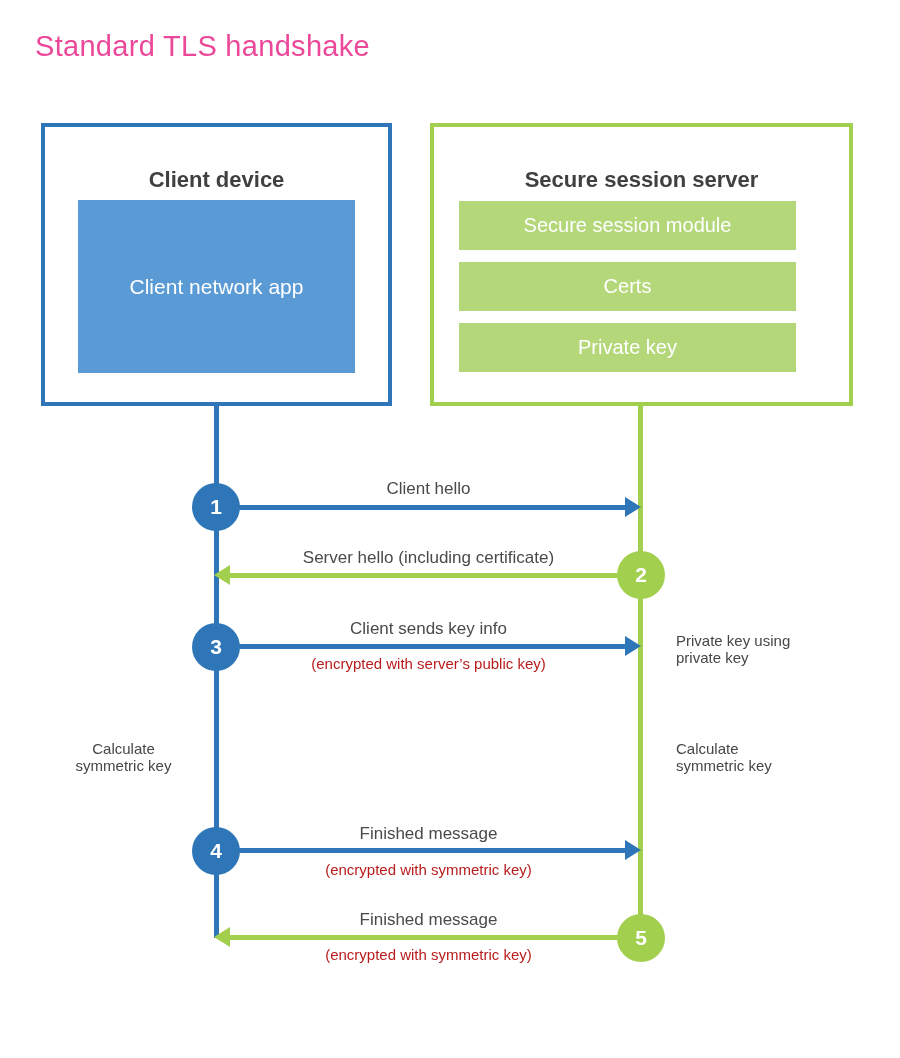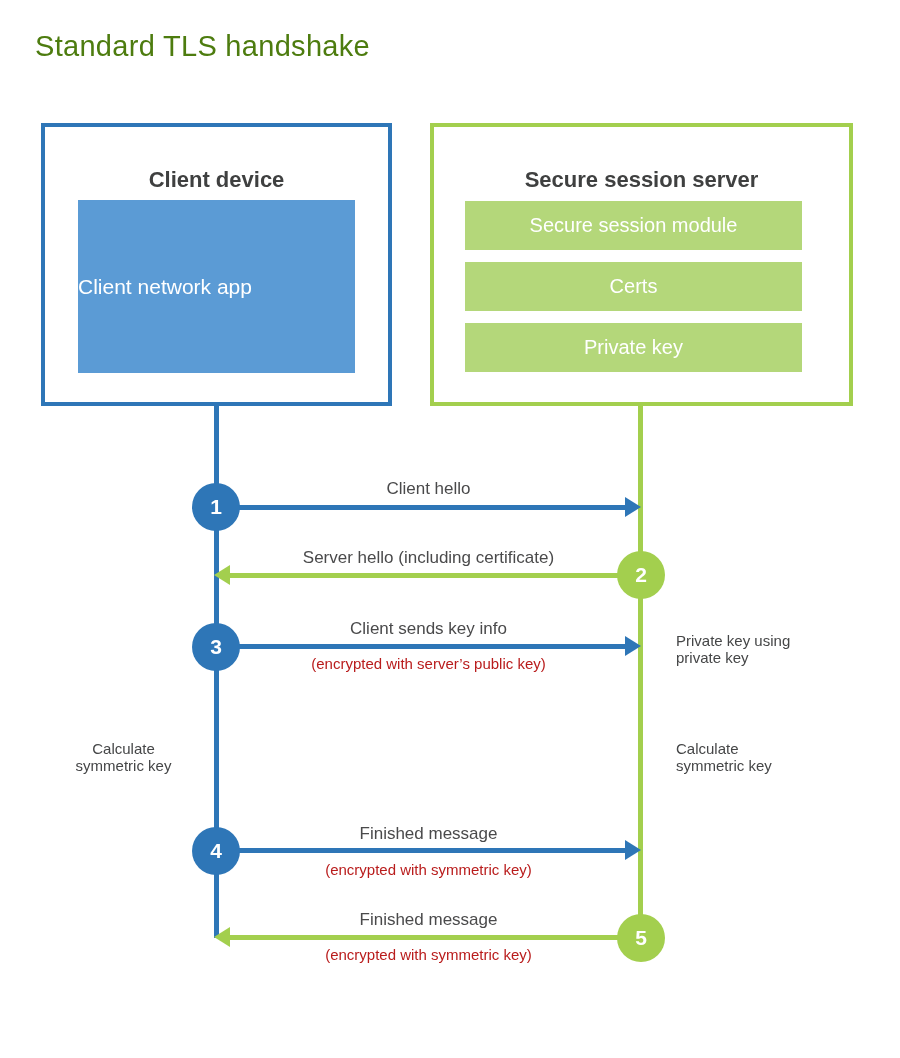"Standard TLS handshake" .page-title { color: #4d7c0f -> #ec4899 }
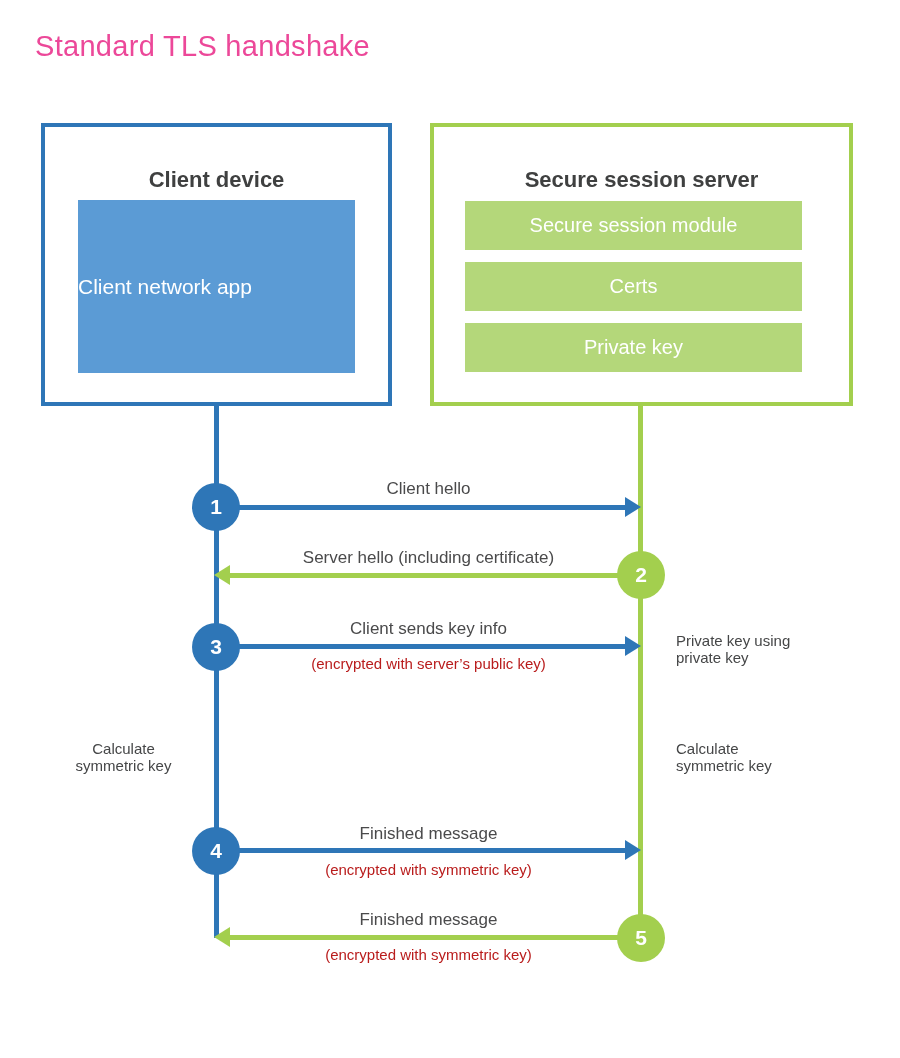"Secure session module" .server-bar { left: 31px -> 25px }
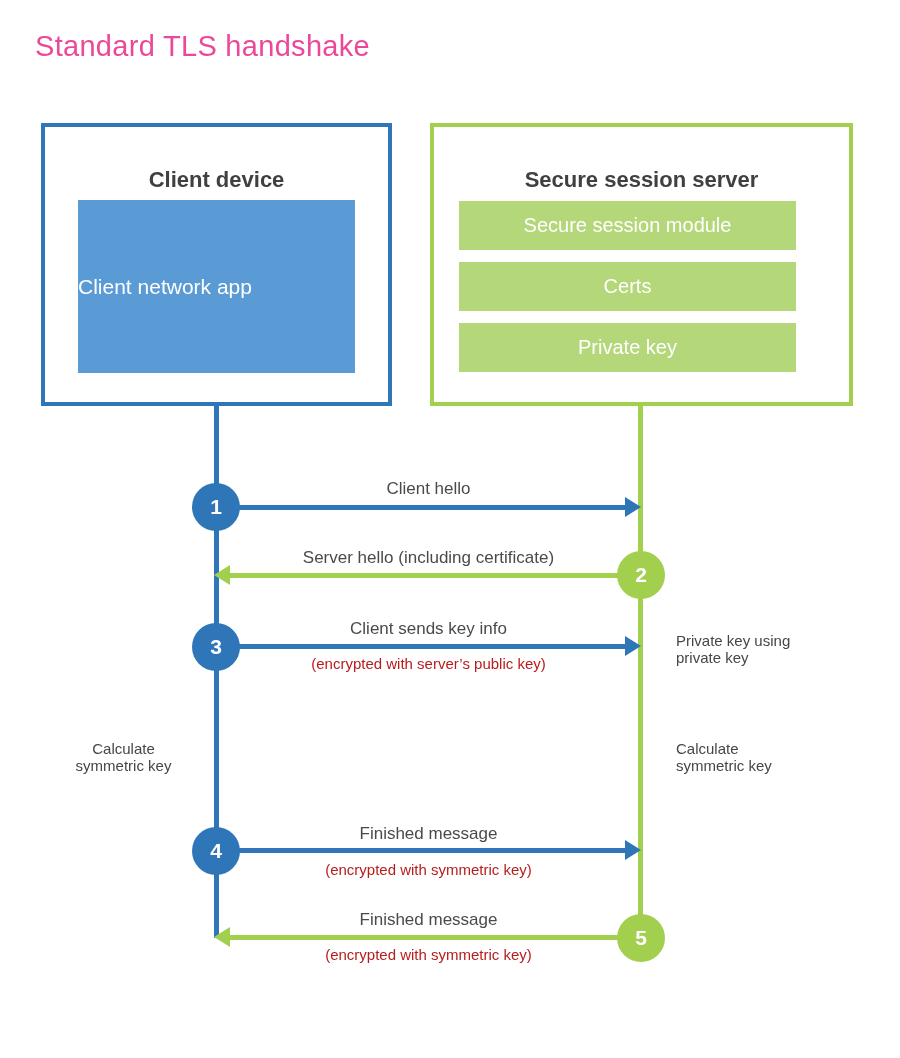"Client network app" .client-app { justify-content: flex-start -> center }
